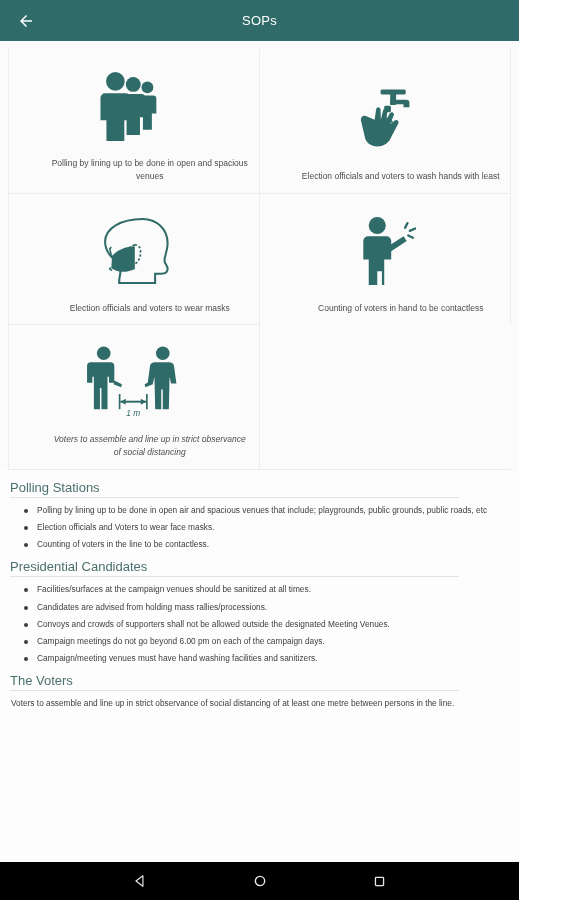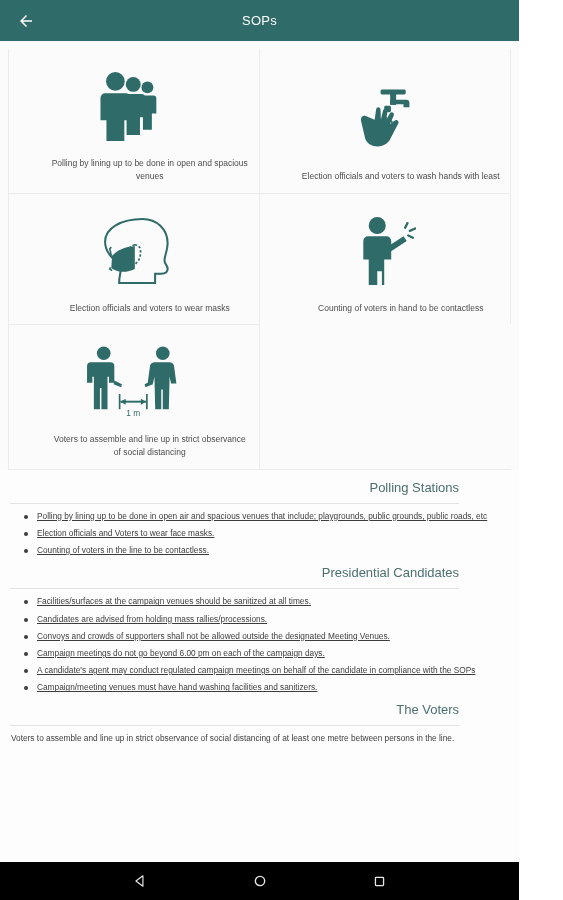"1 m" .cell.full { font-style: none -> italic }
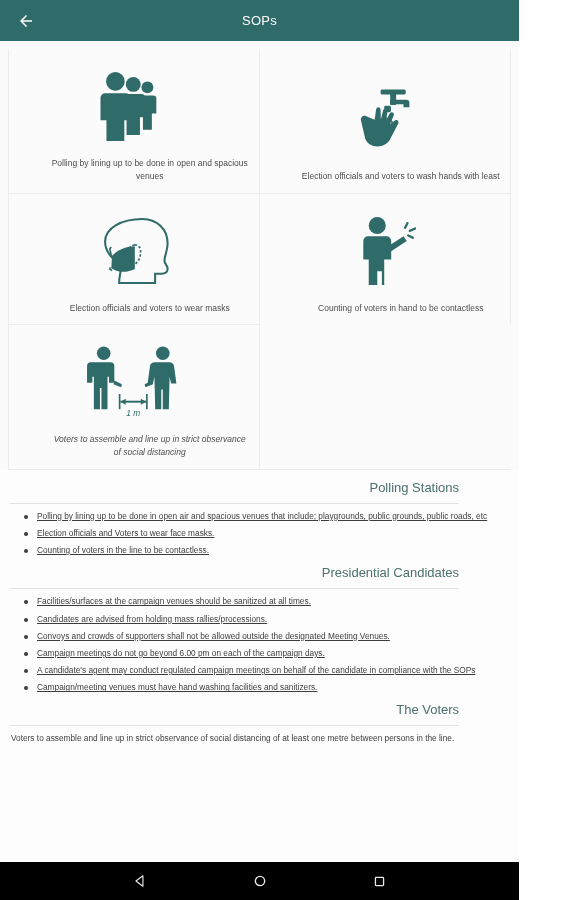"Polling Stations" .section-title { padding-bottom: 8px -> 2px; text-align: right -> none }
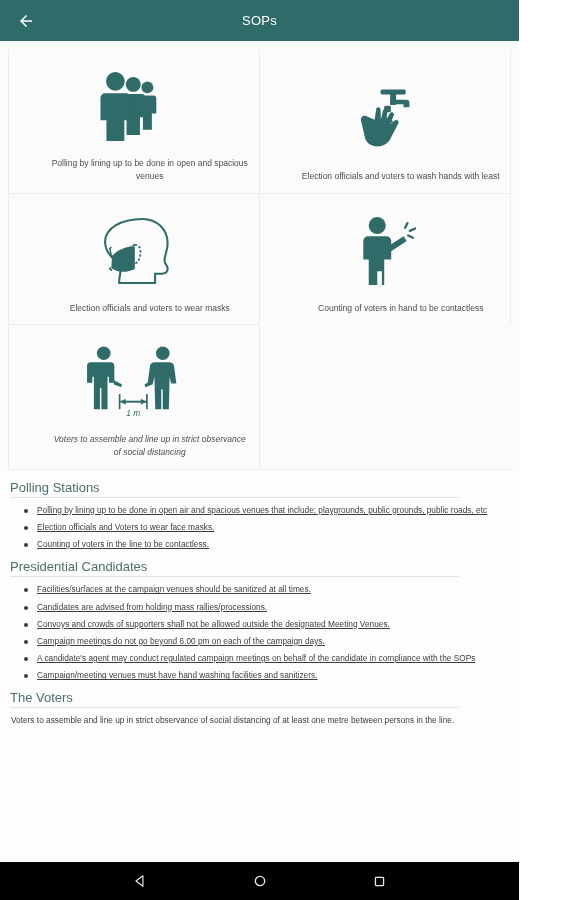"Polling by lining up to be done in open air" ul.bullets li { text-decoration: underline -> none }
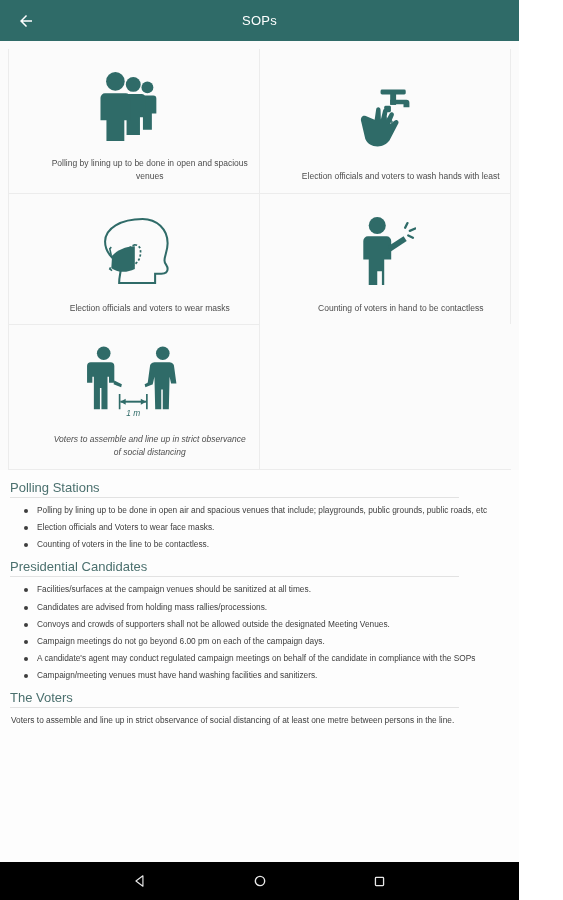"A candidate's agent may conduct" li { html: <li>A candidate's agent may conduct regulated campaign meetings on behalf of the candidate in compliance with the SOPs</li> -> none }
